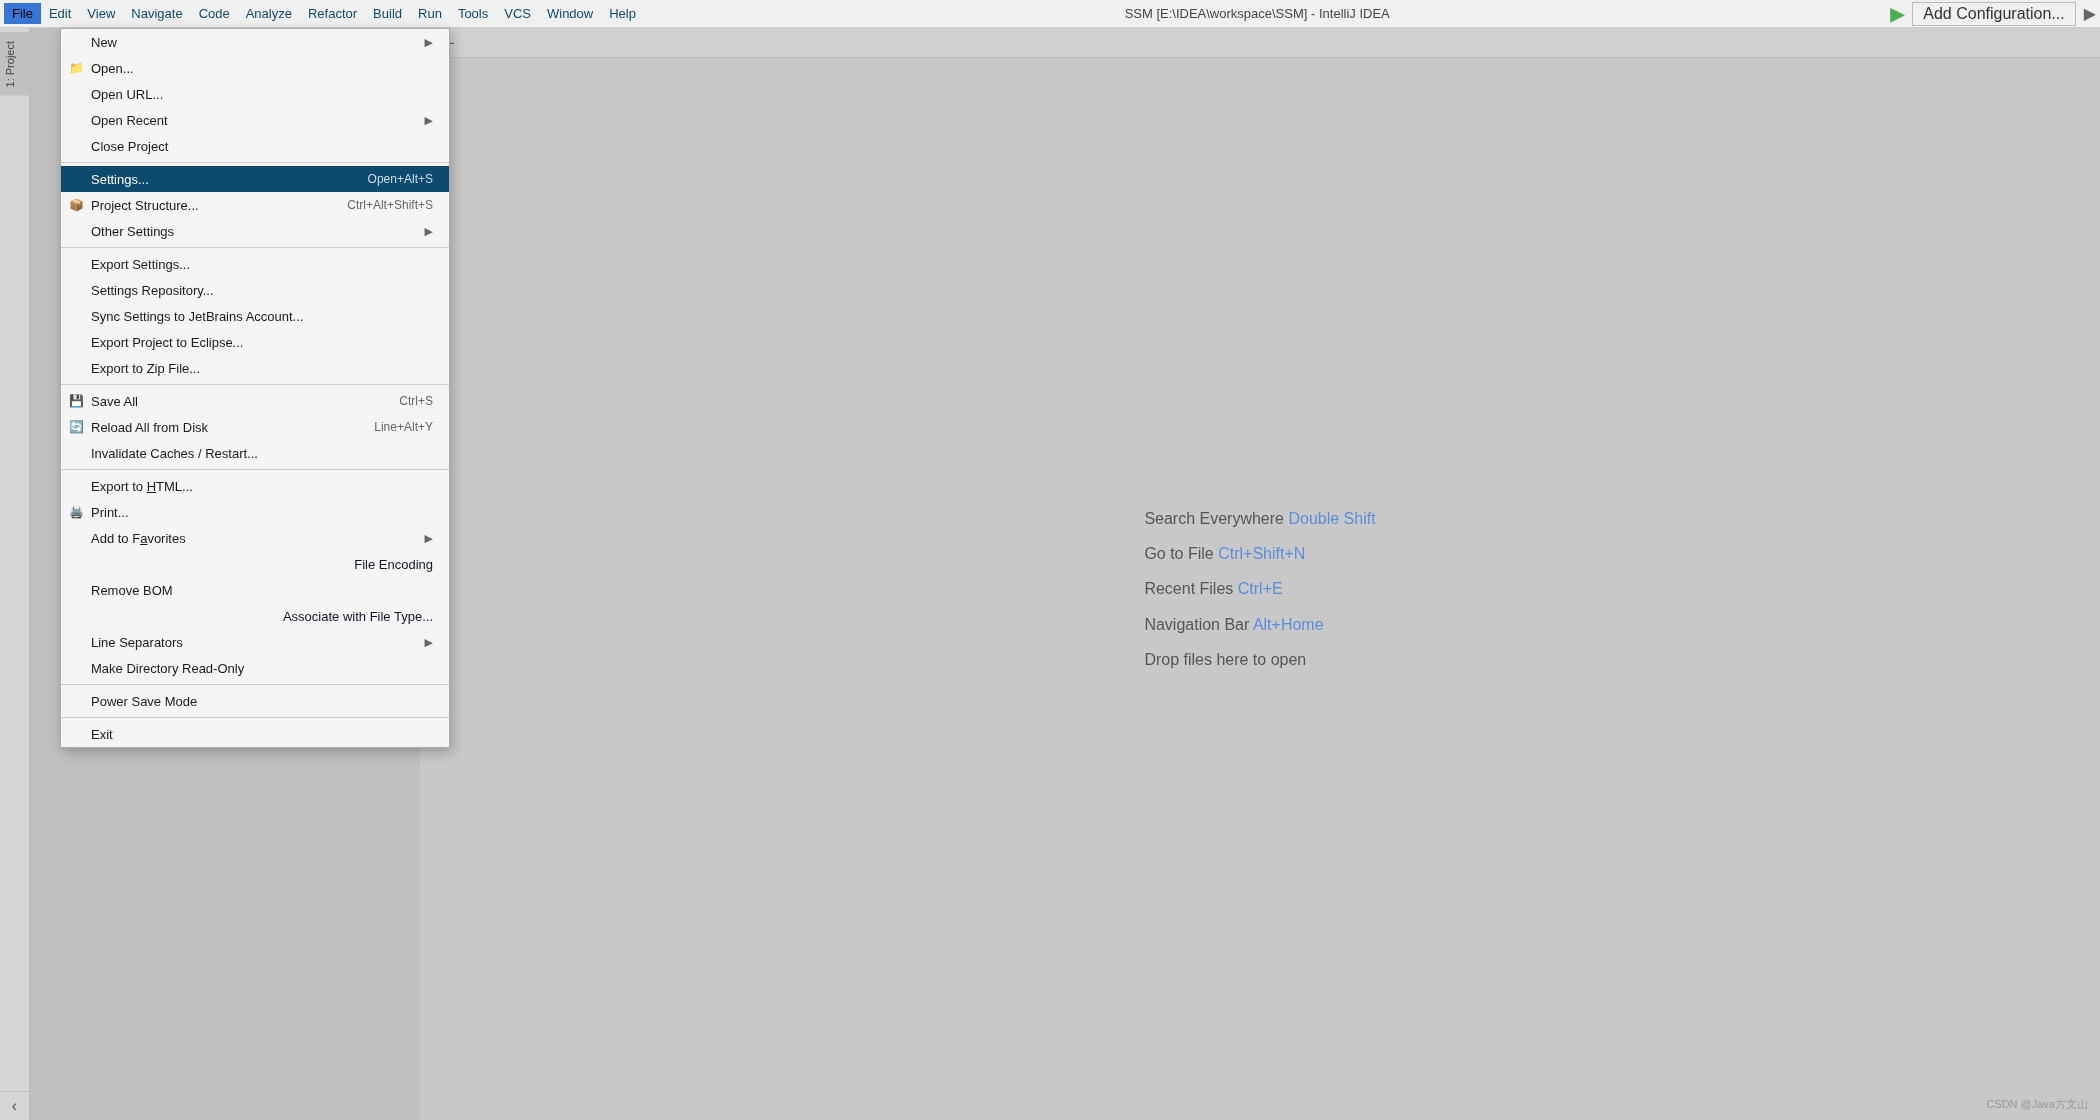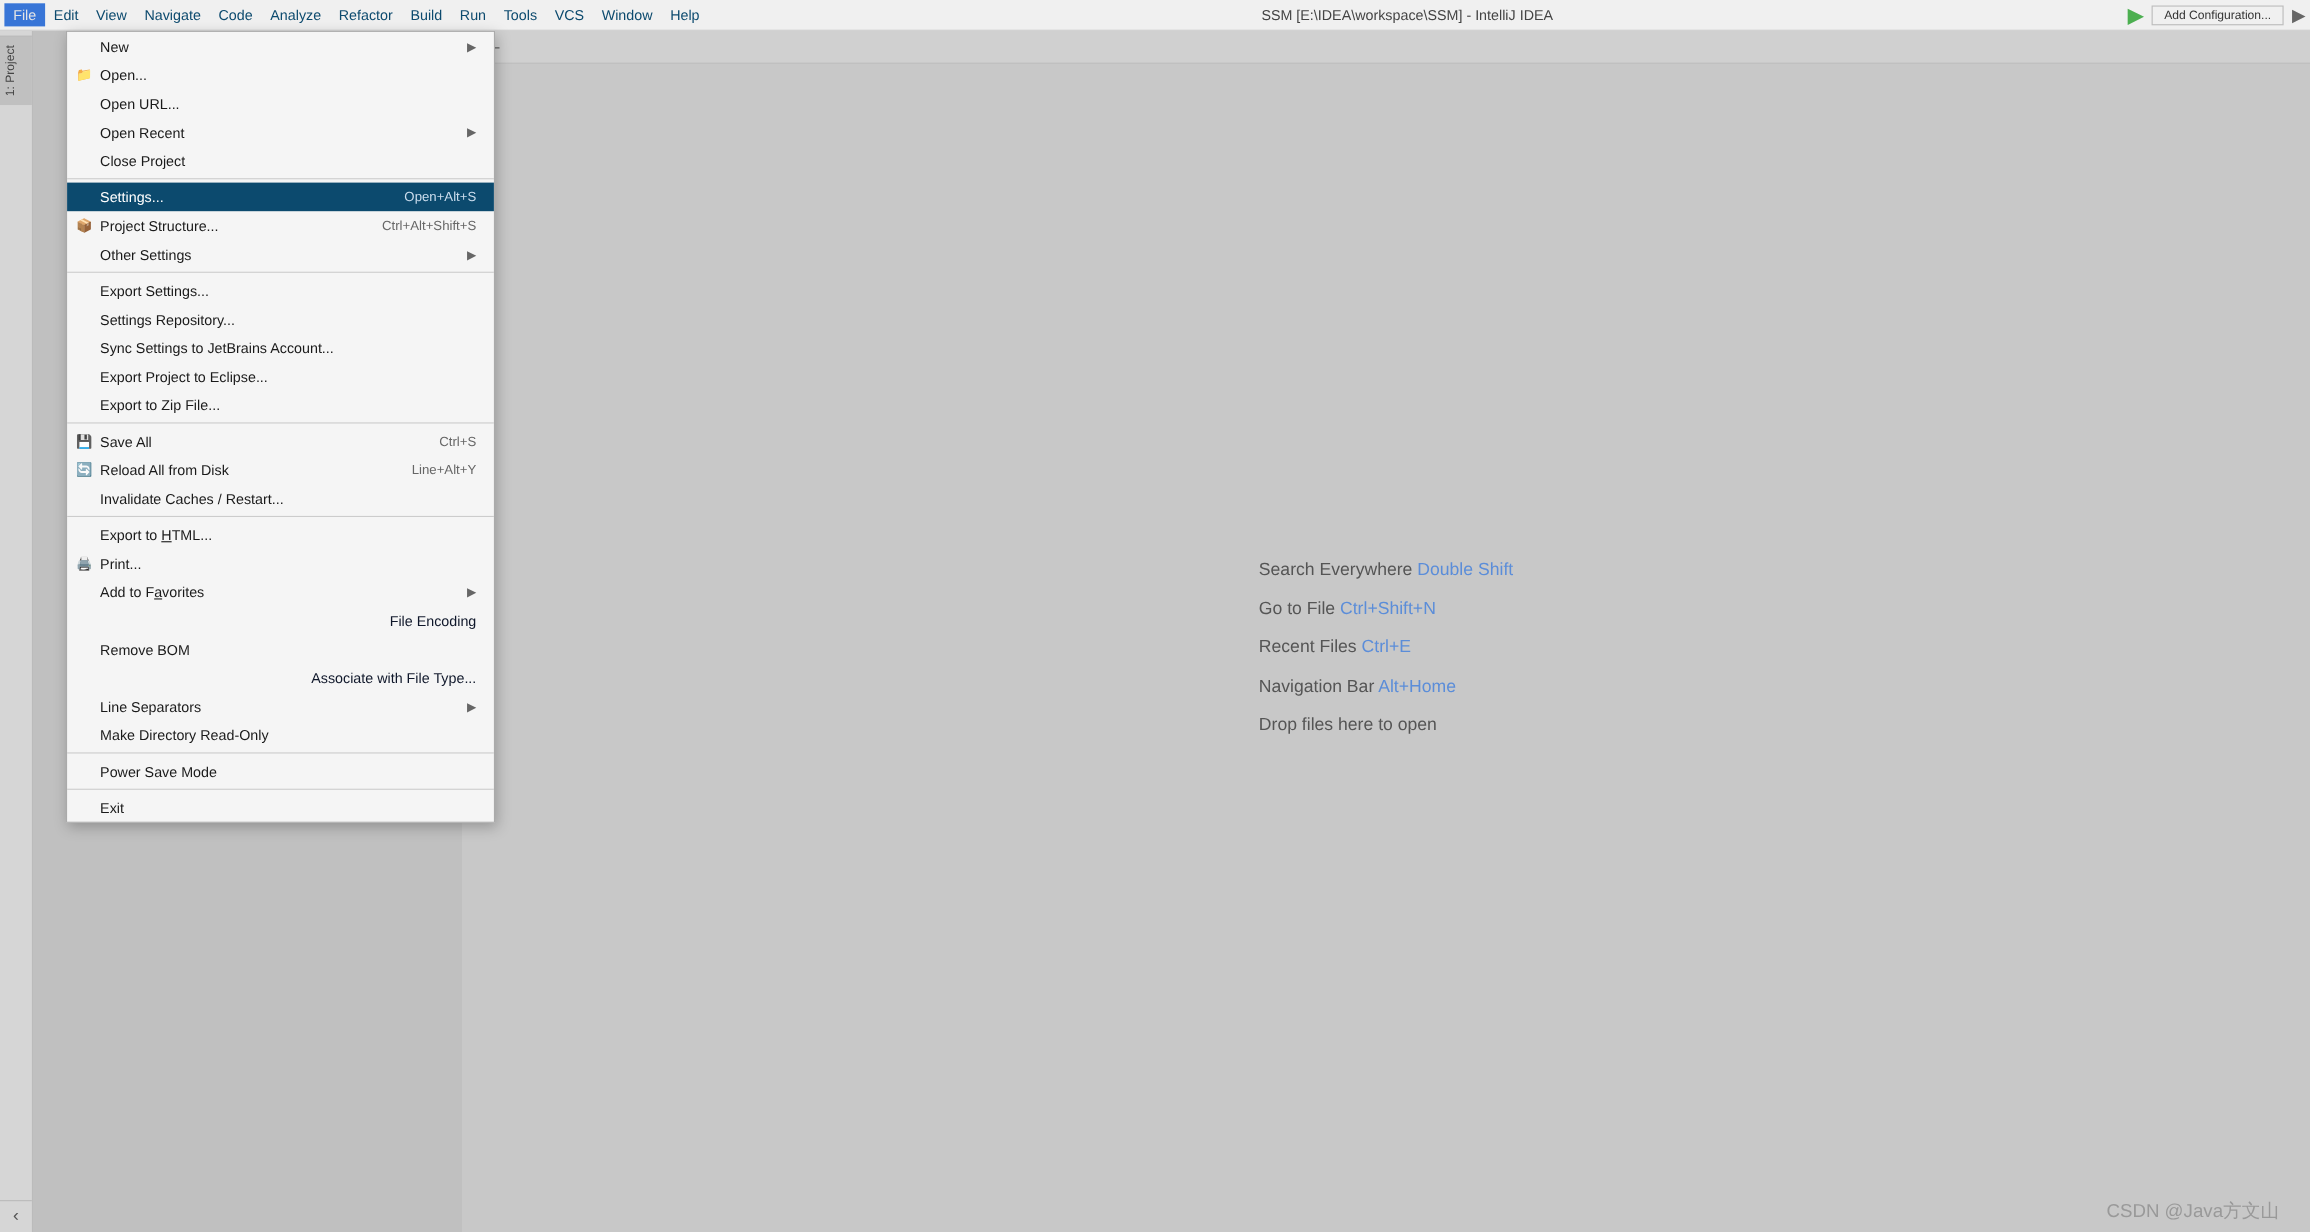"File" .menubar-item.active { color: #e5e5e5 -> #000000 }
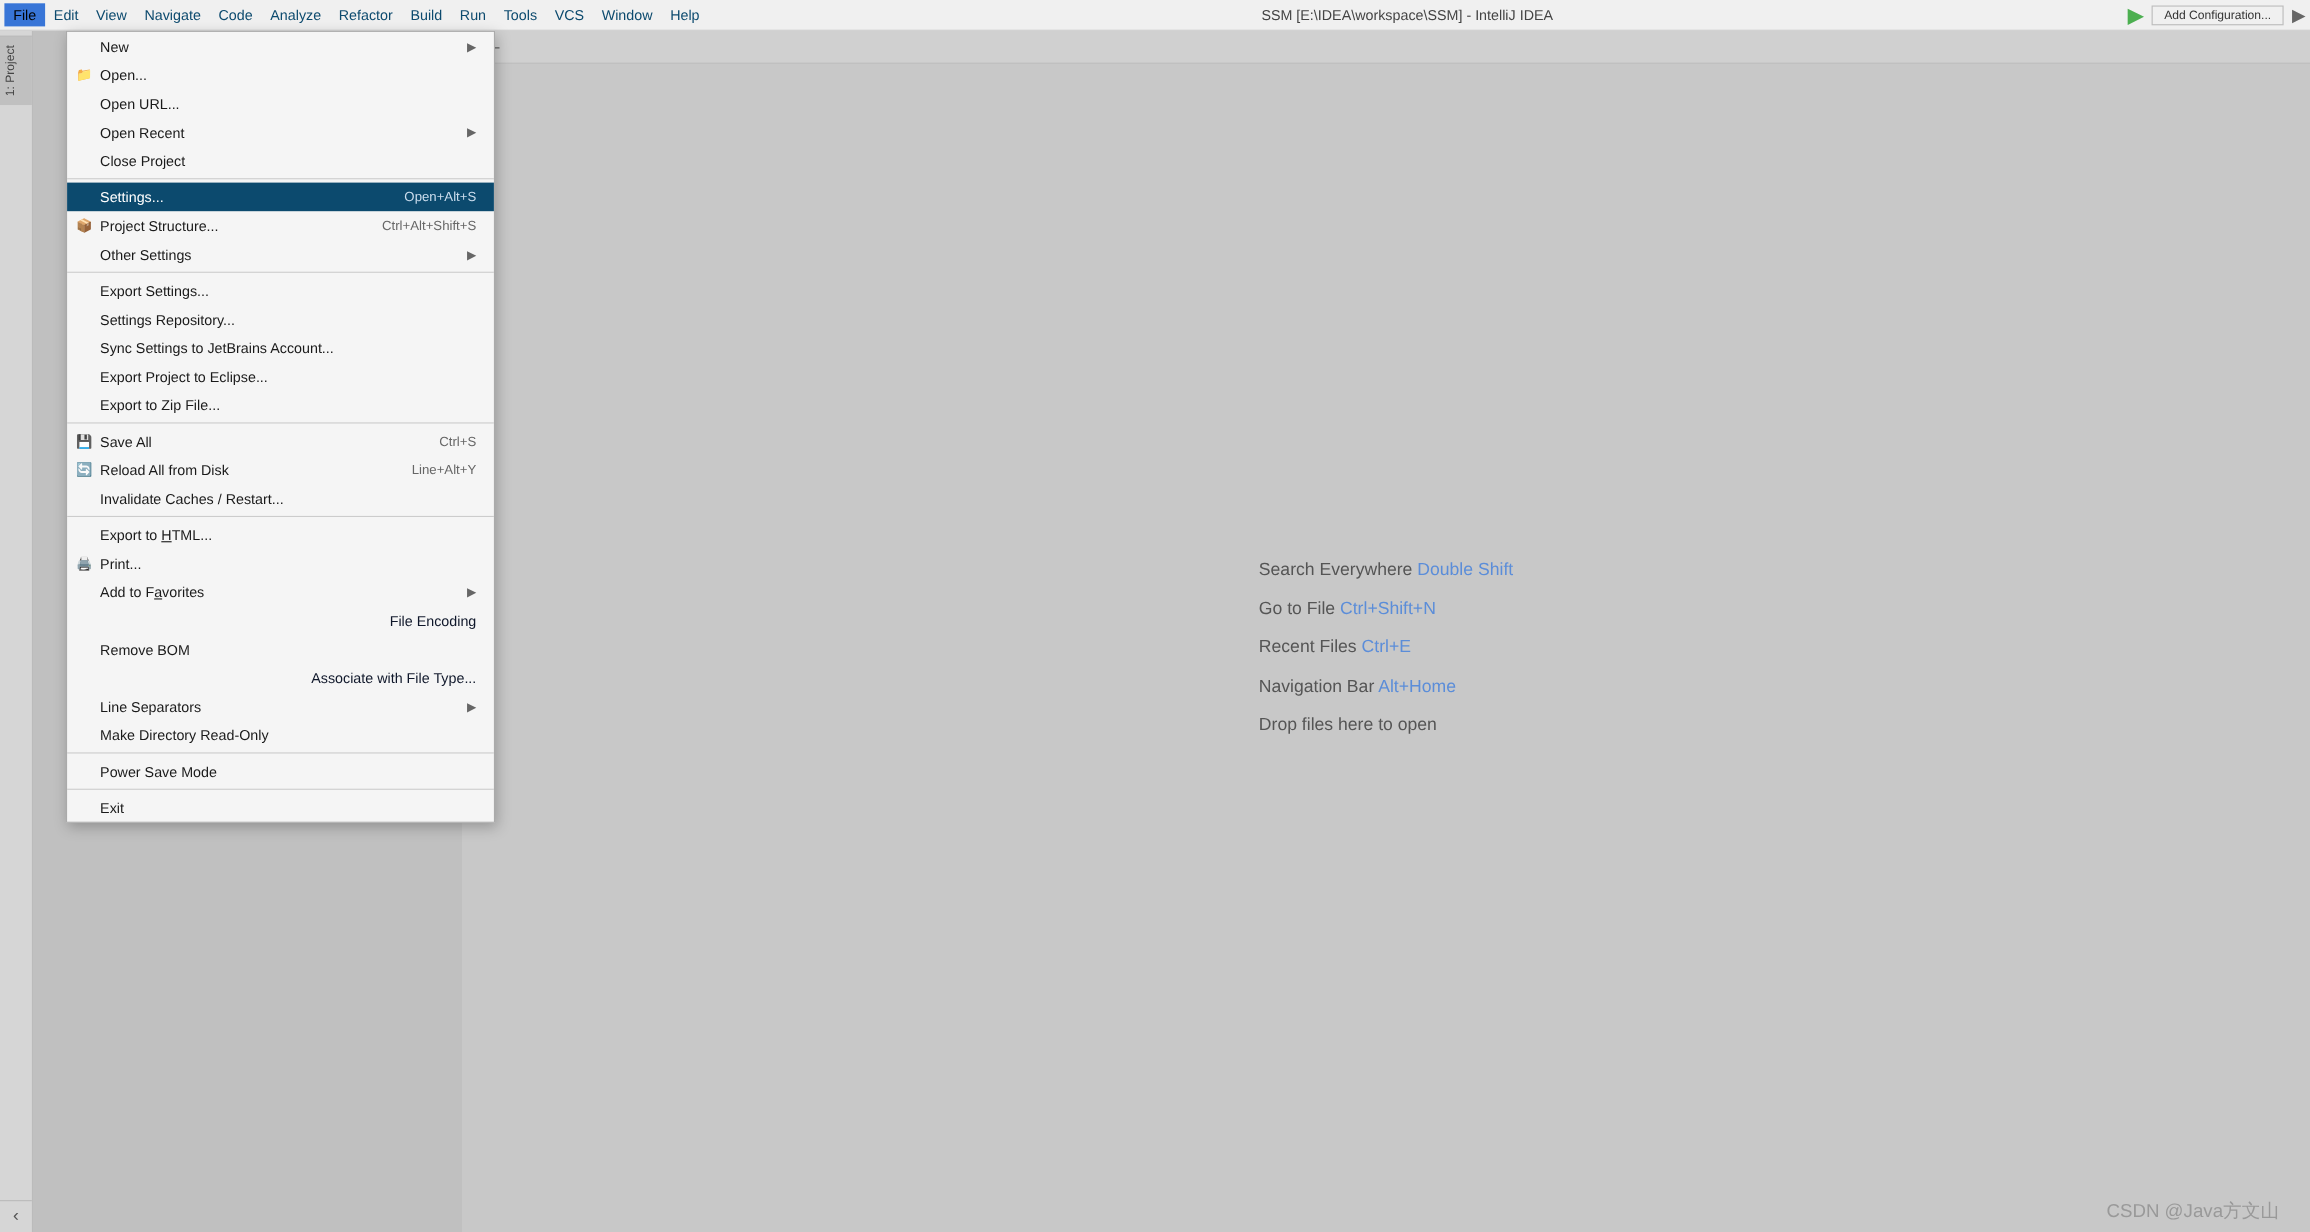"Add Configuration..." .add-config-btn { font-size: 11px -> 16px }
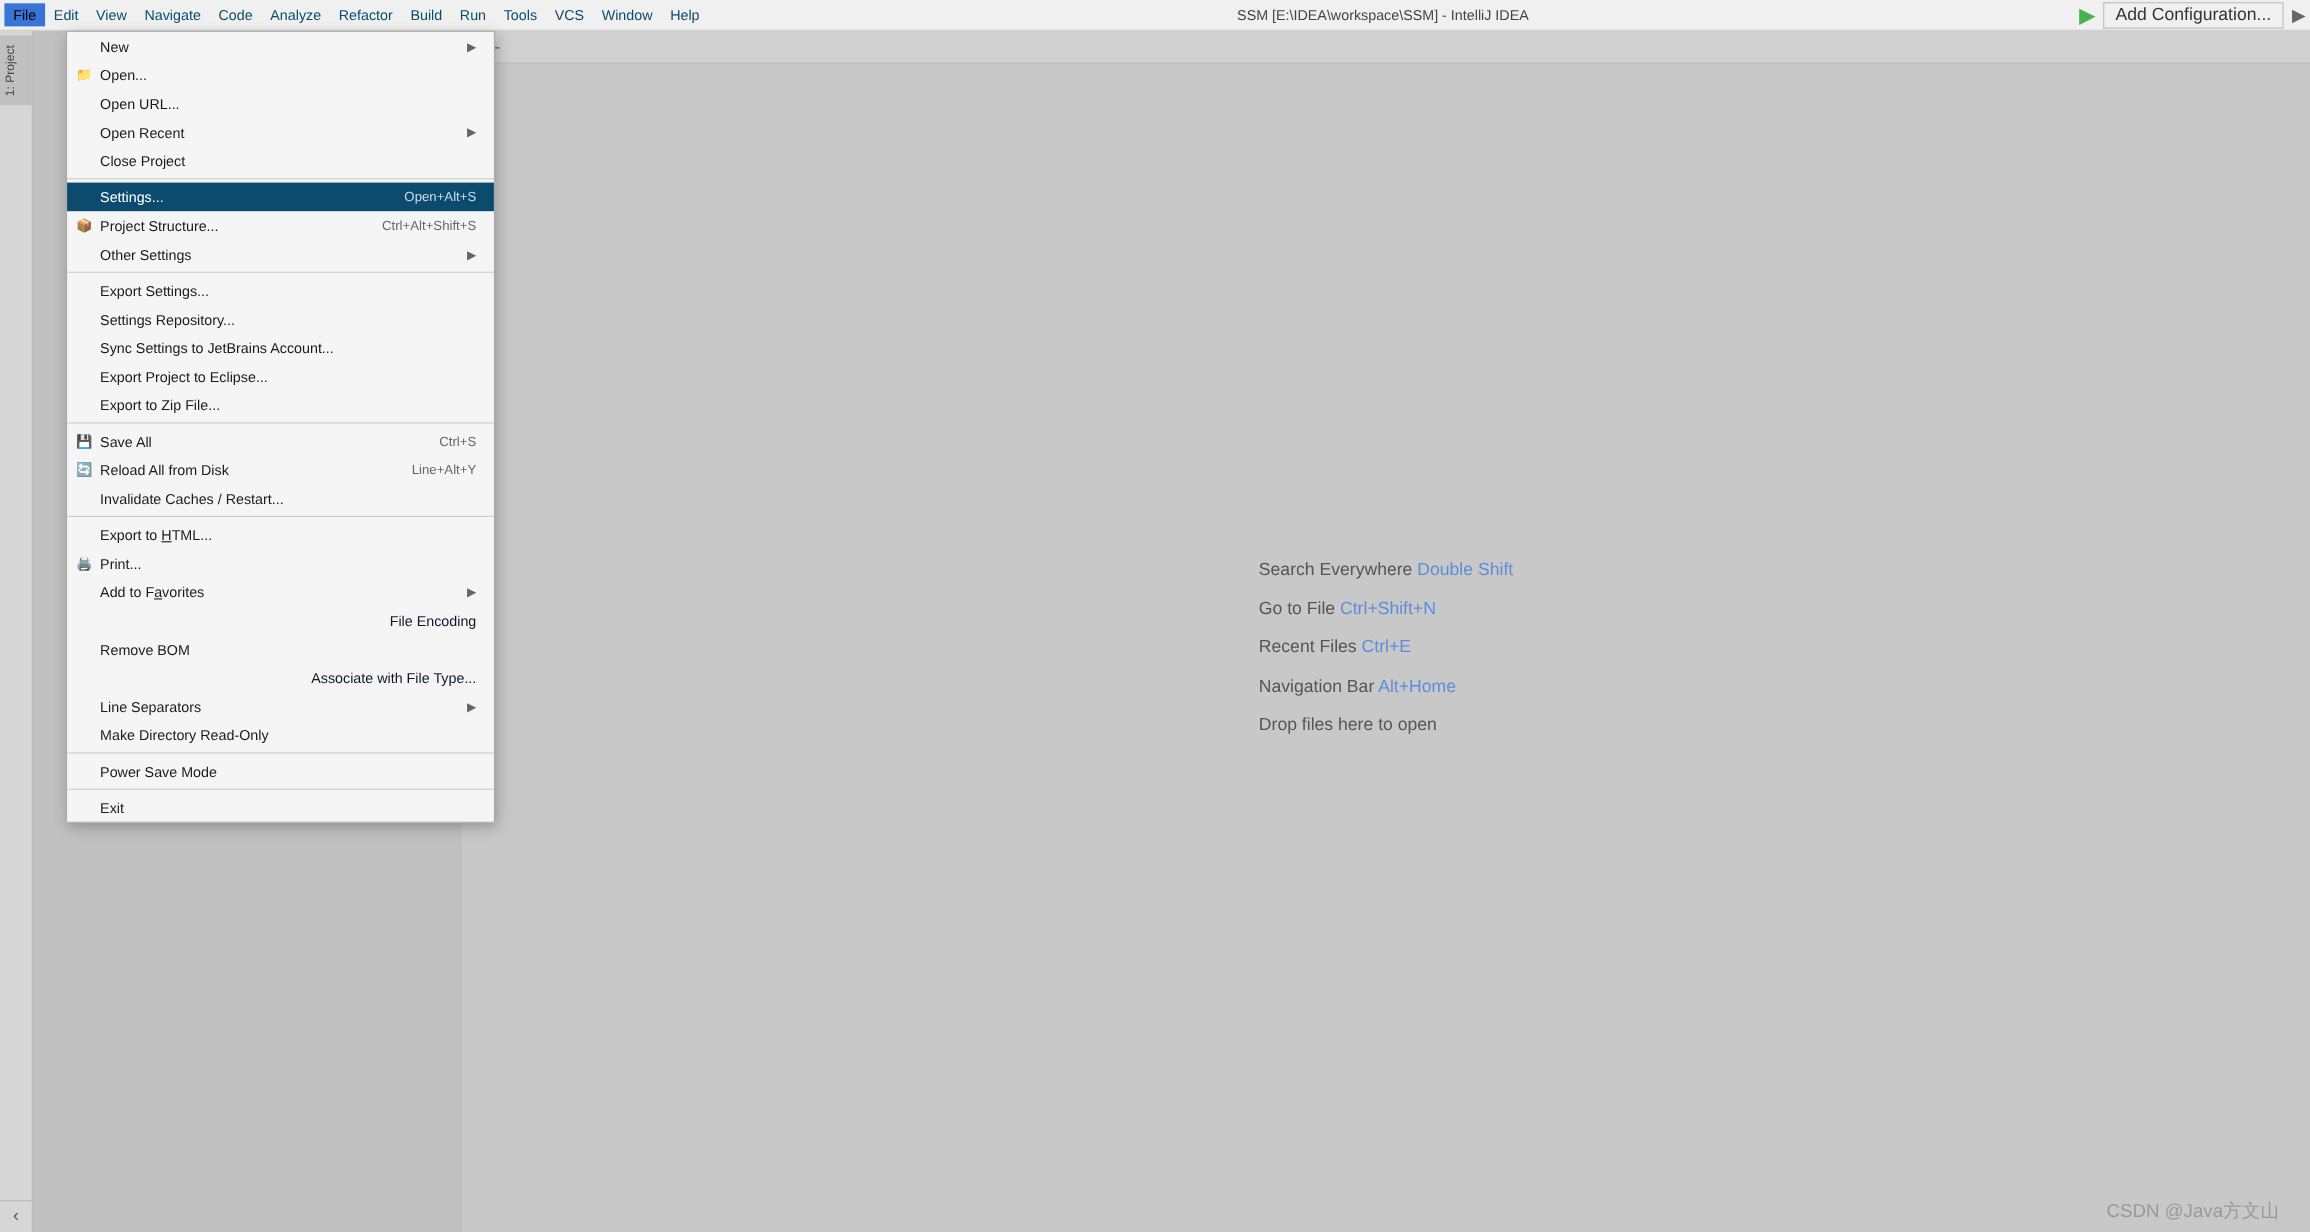"CSDN @Java方文山" .watermark { font-size: 17px -> 11px; right: 28px -> 12px }
